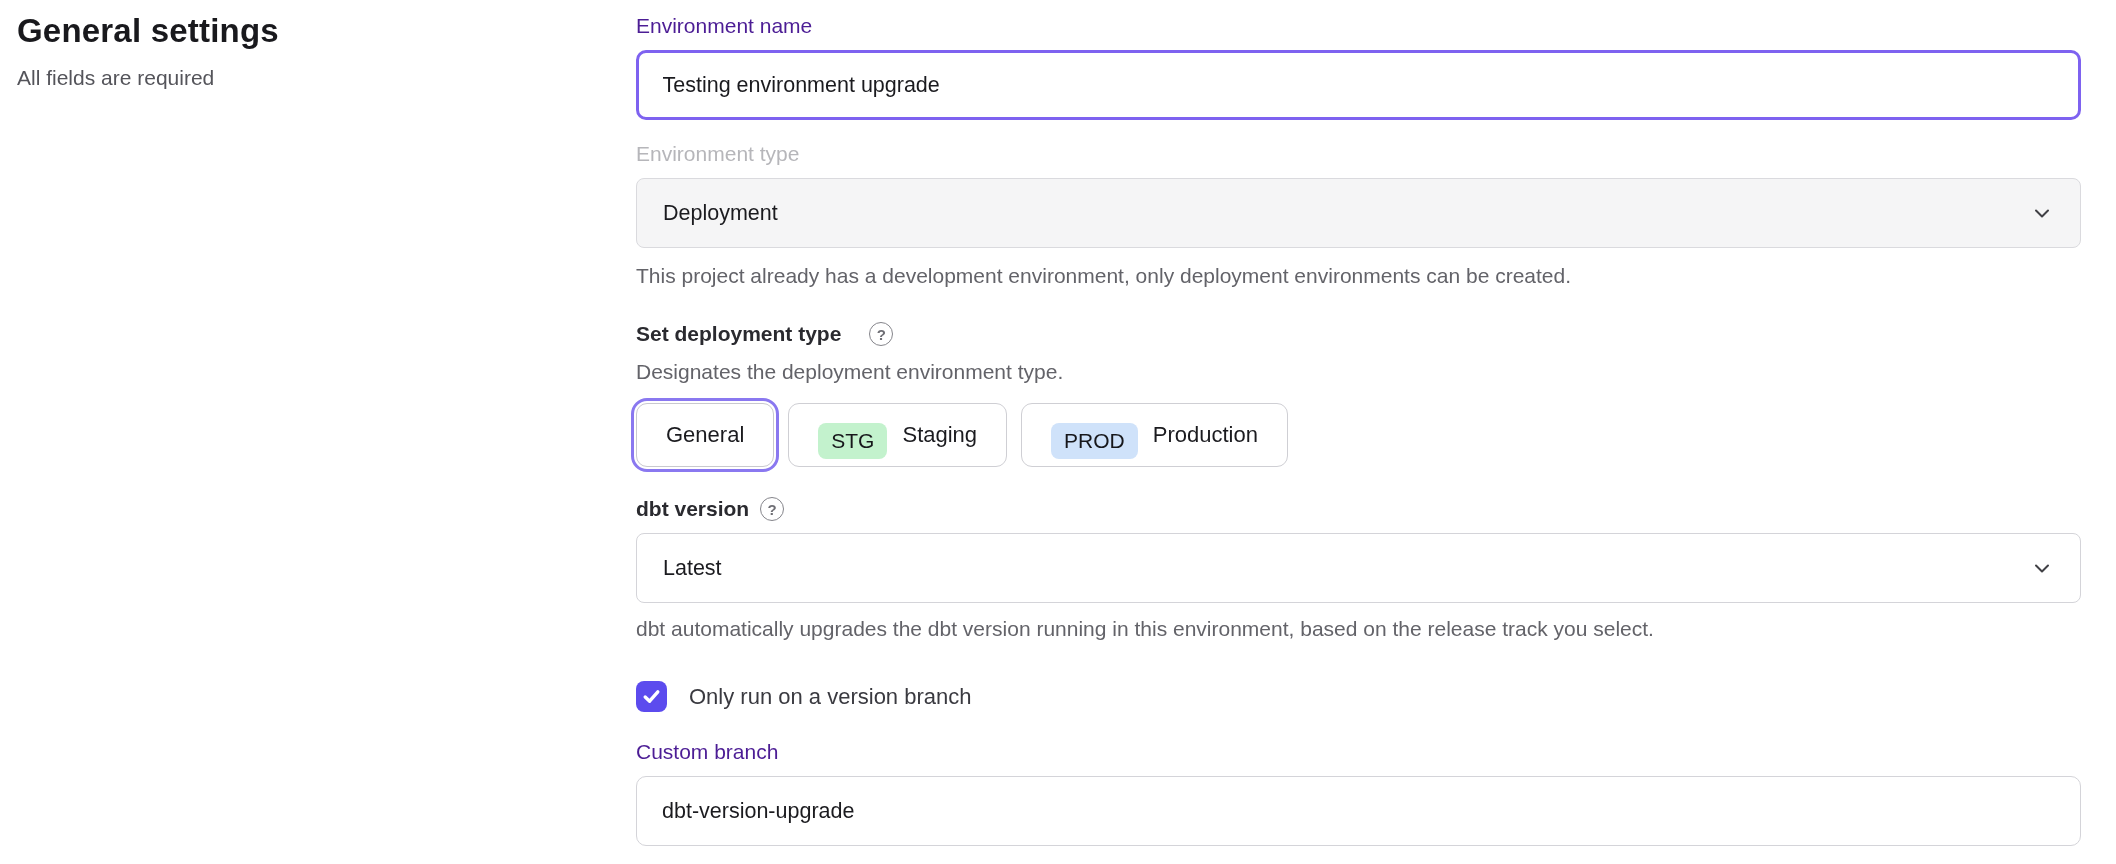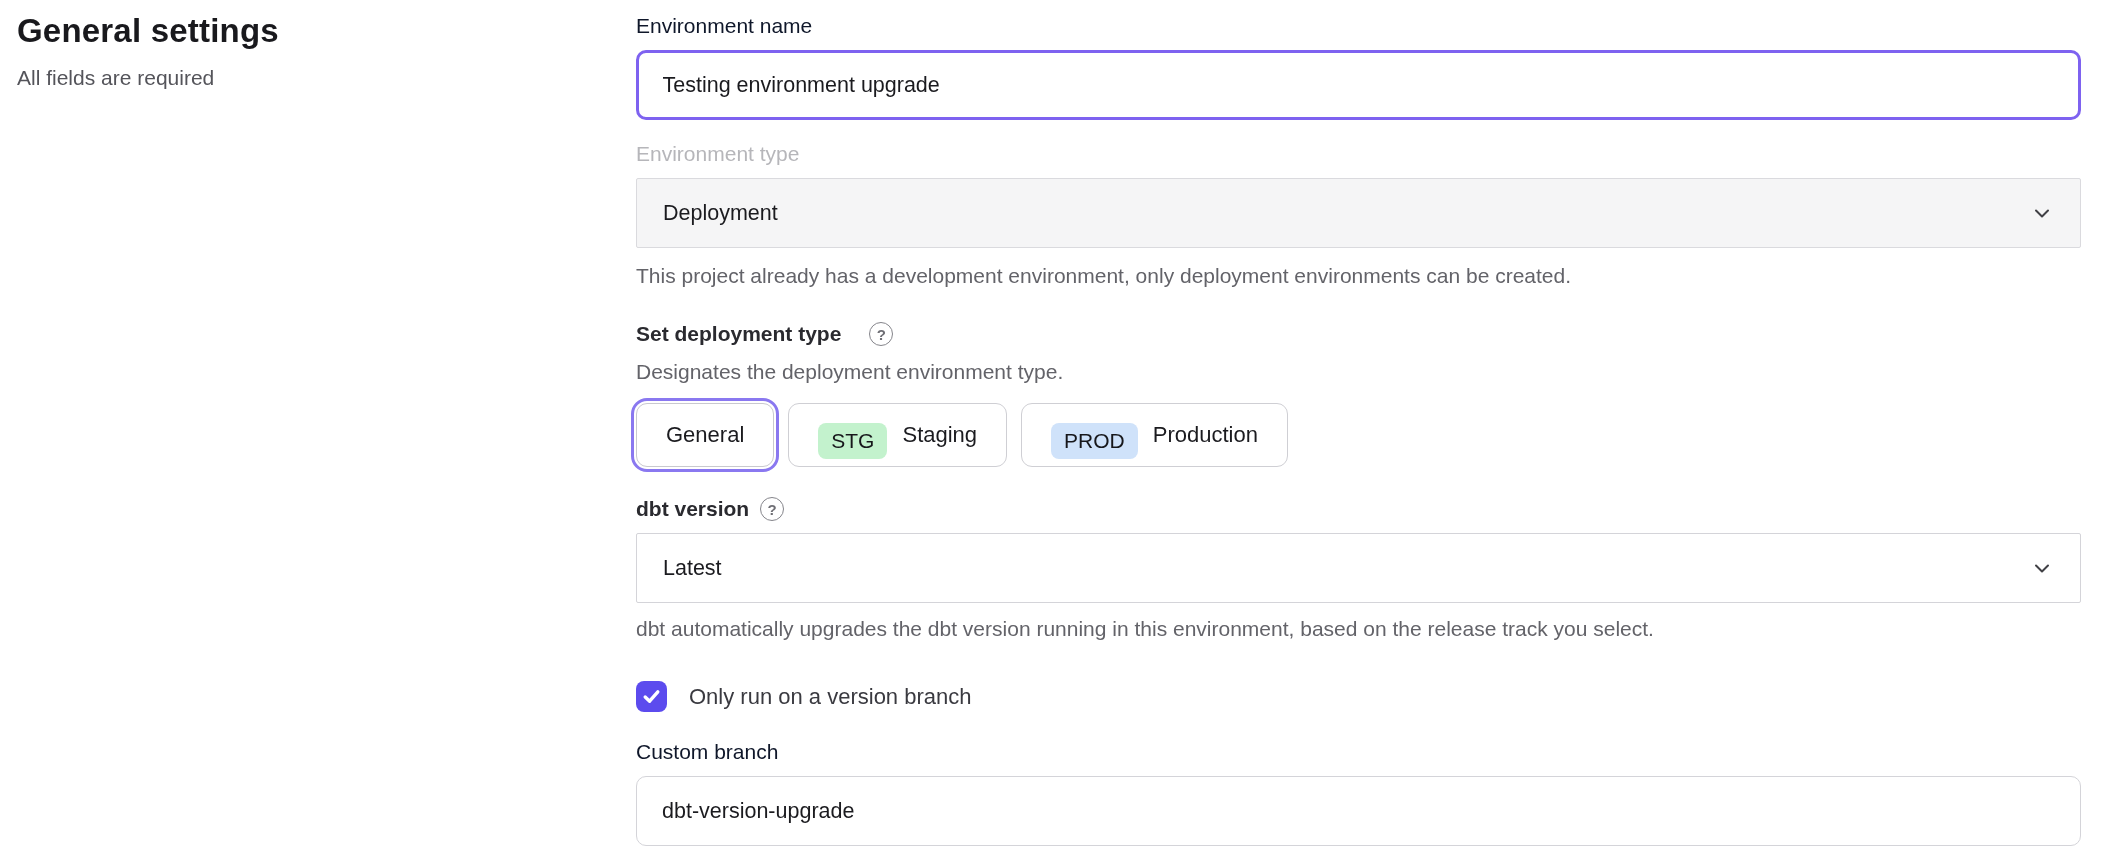"Environment name" .field-label { color: #0f172a -> #4c1d95 }
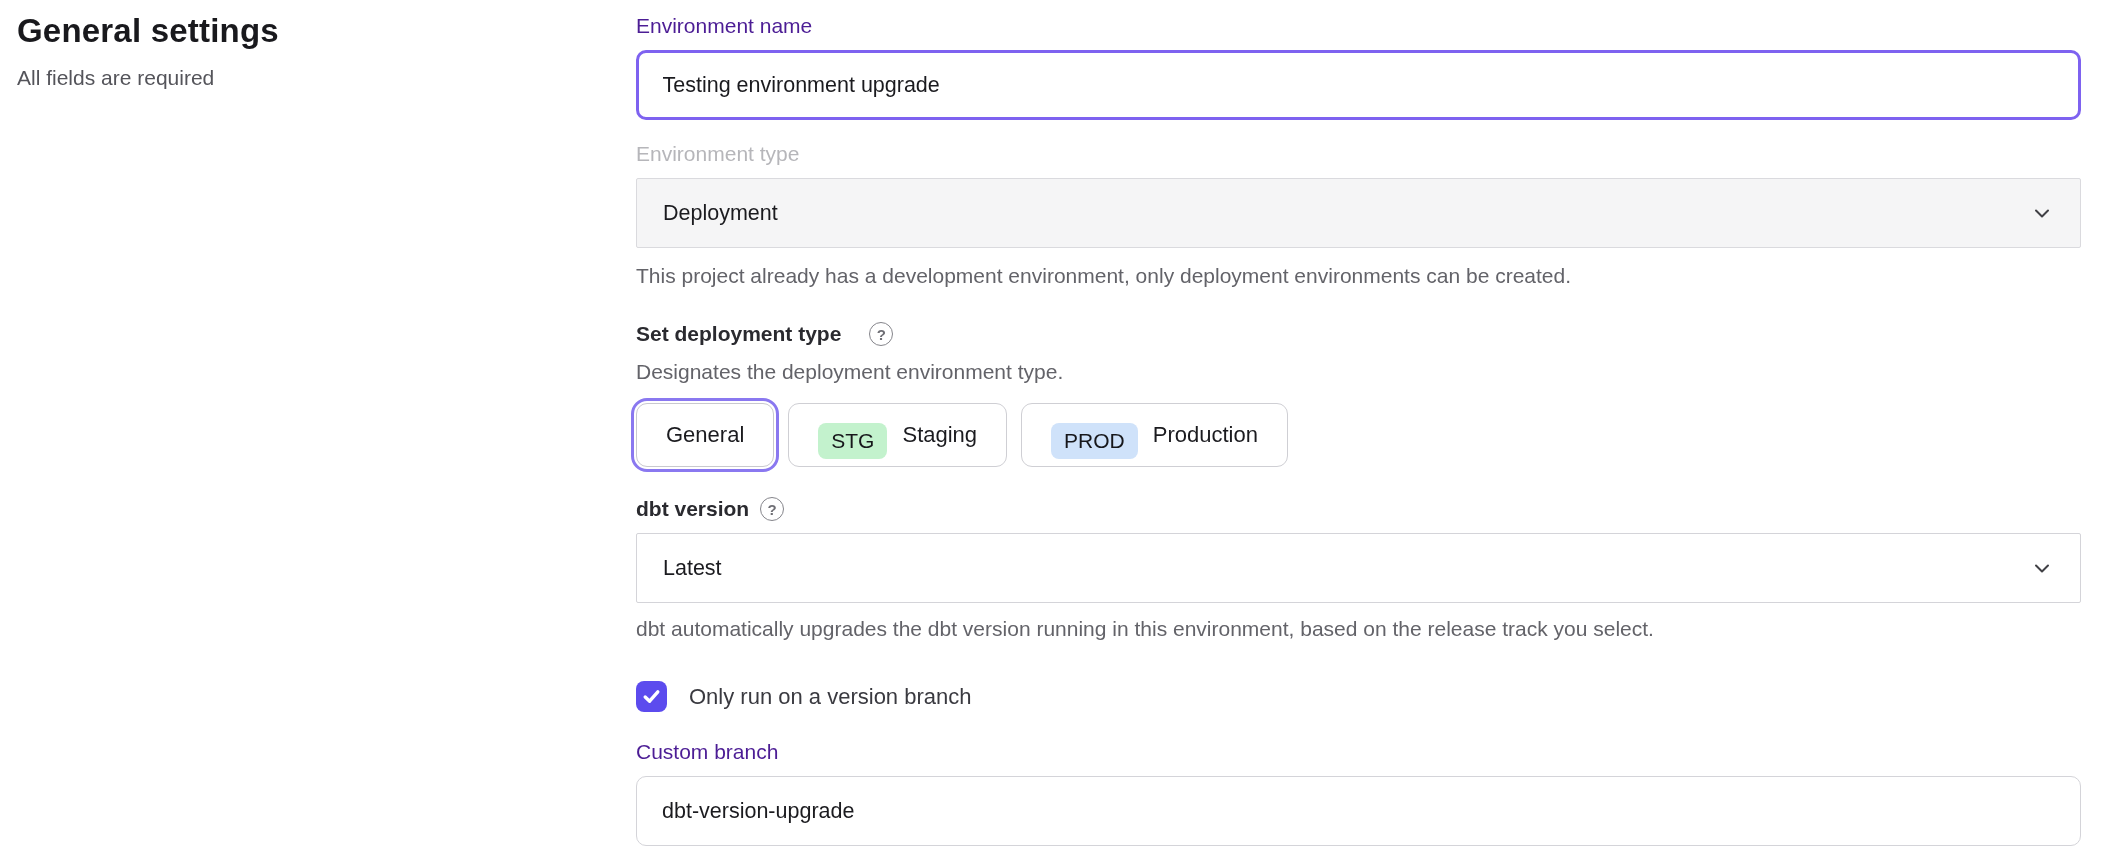"Deployment" .select-box { border-radius: 2px -> 8px }
